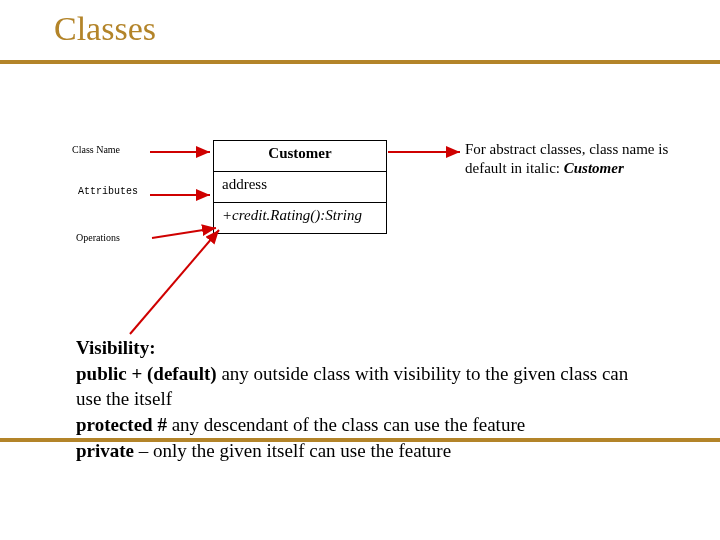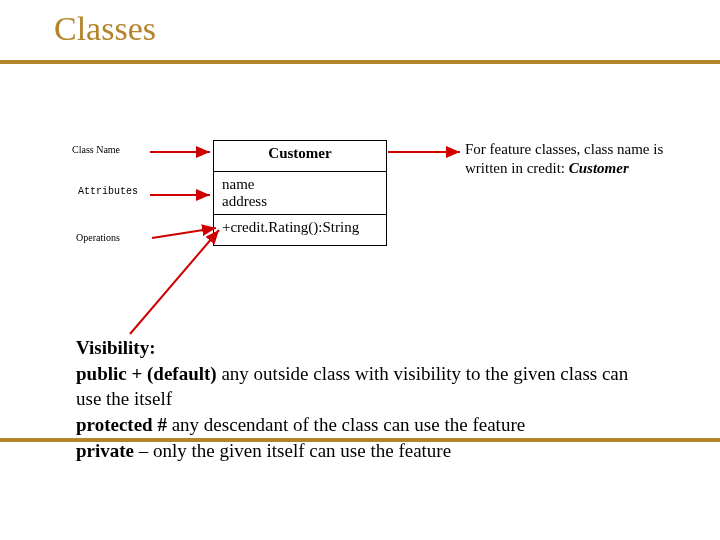"For feature classes, class name" span { text: feature -> abstract }
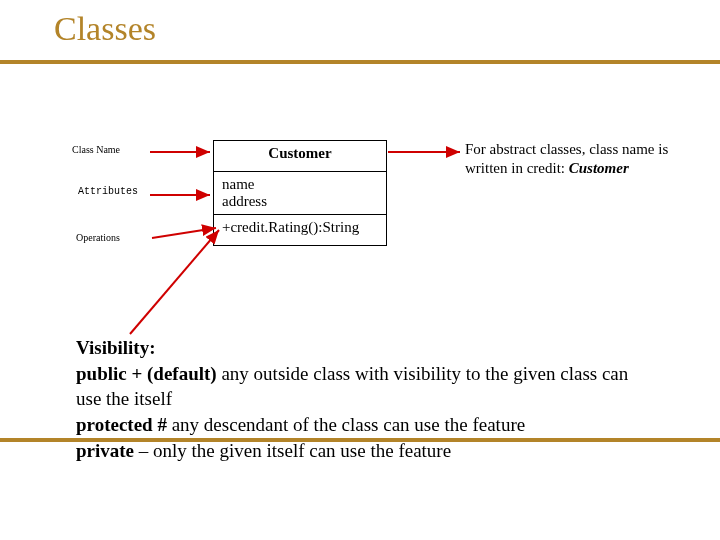"written in credit:" span { text: written in credit -> default in italic }
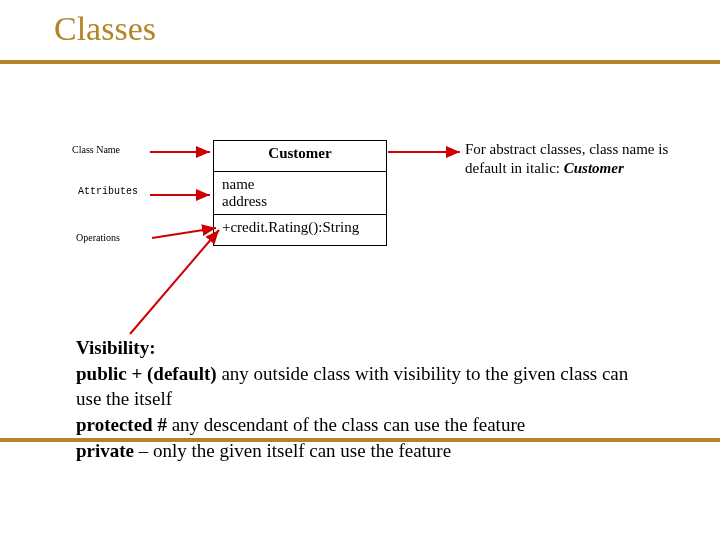"name" div { html: <div>name</div> -> none }
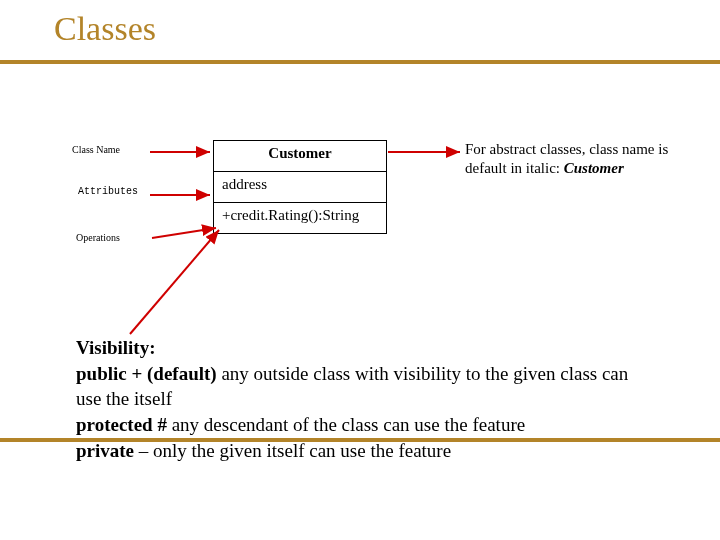"+credit.Rating():String" .compartment:last-child { font-style: none -> italic }
